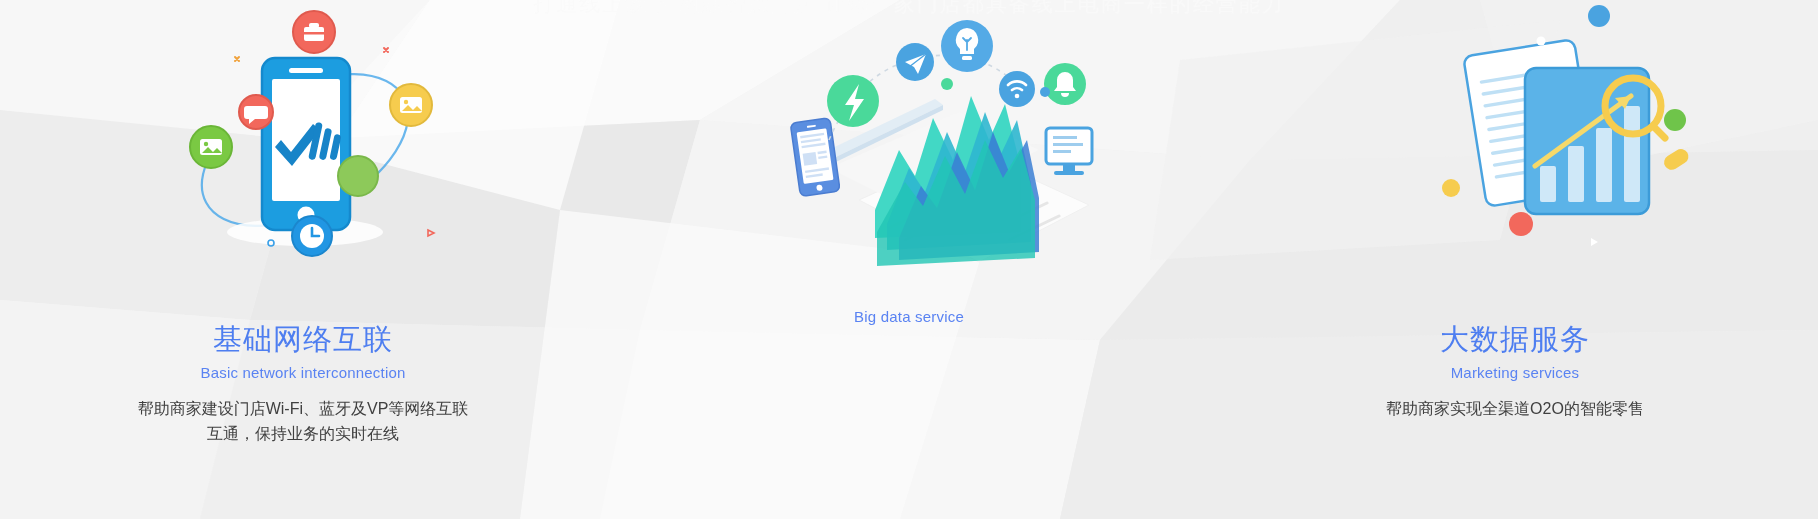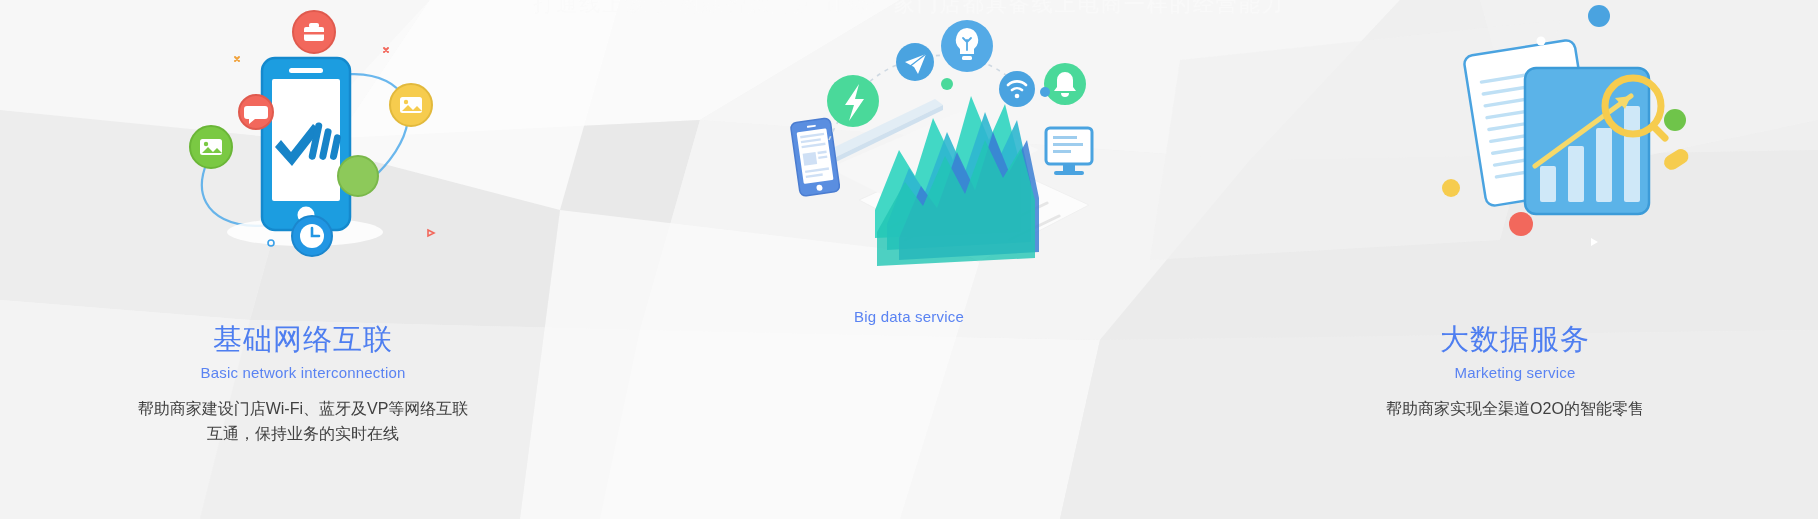"Marketing service" div.subtitle { text: service -> services }
